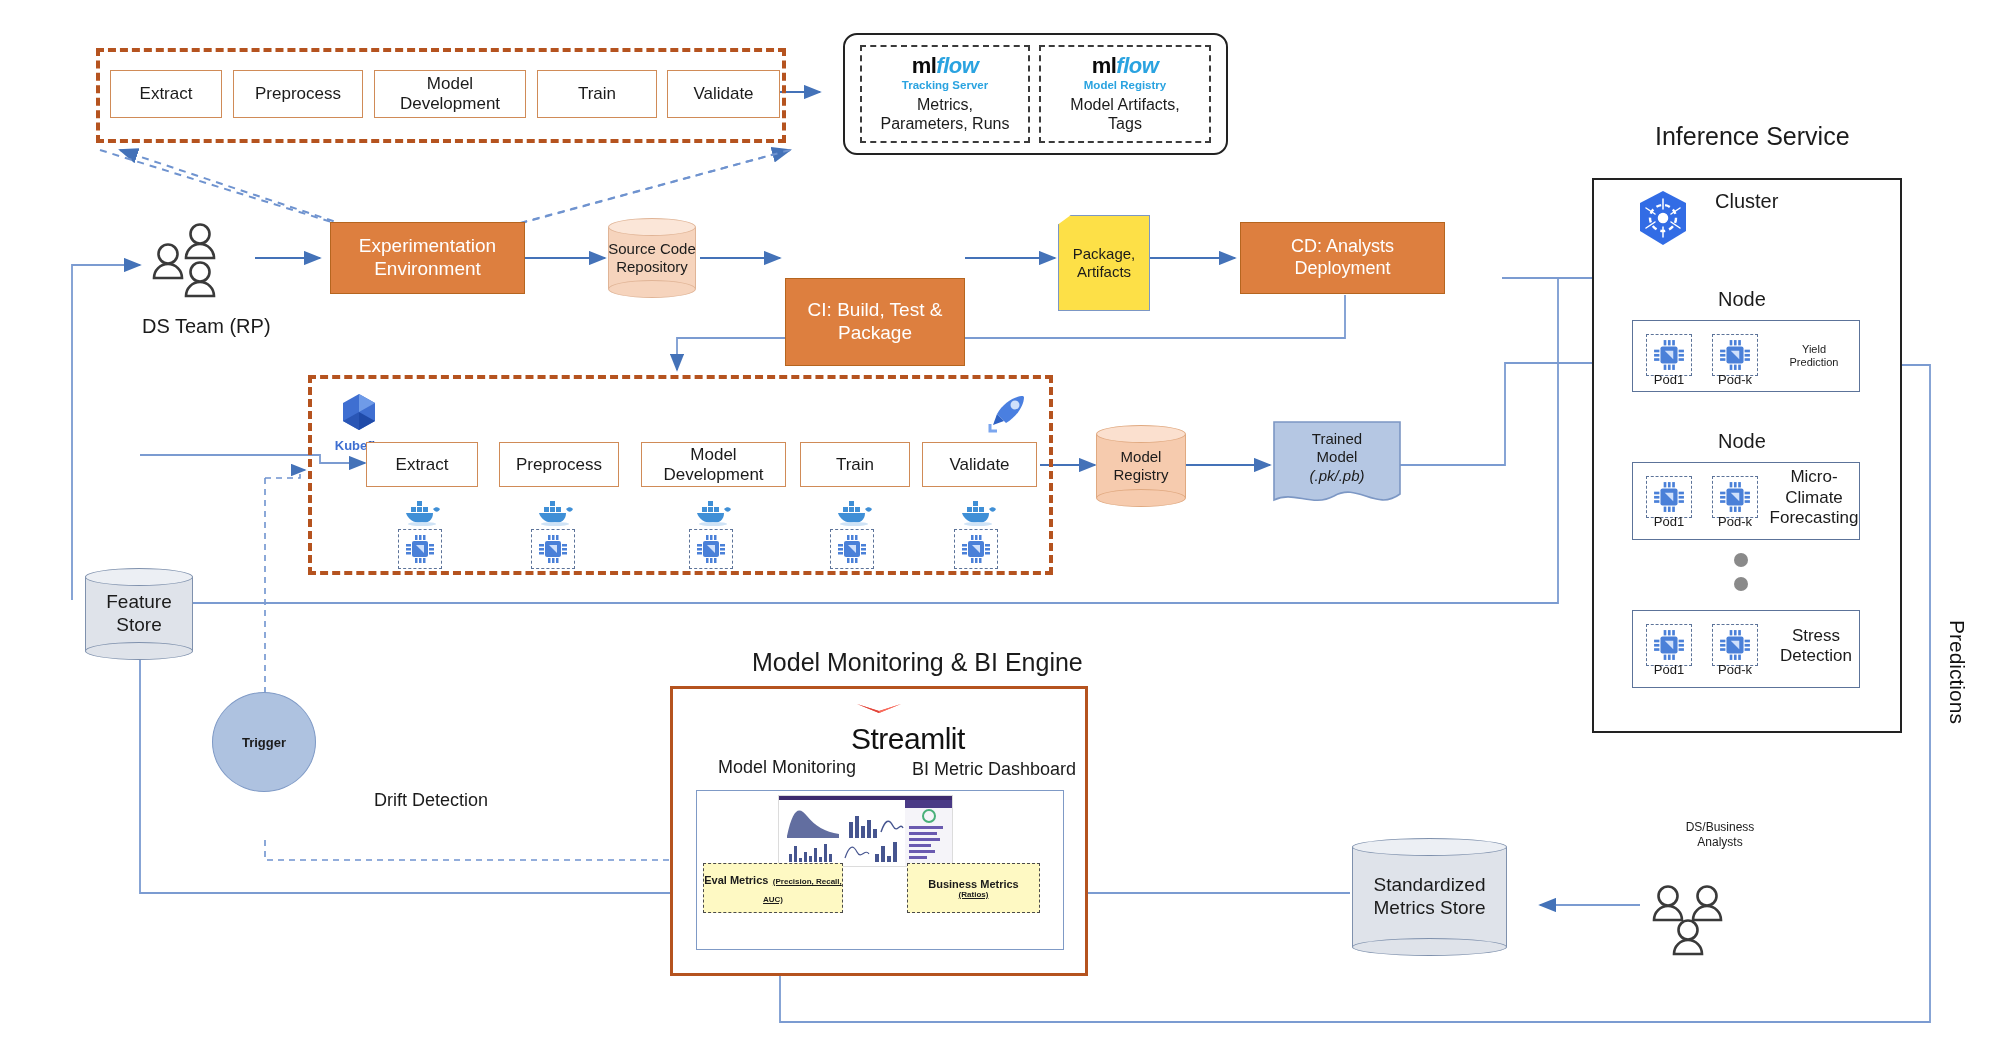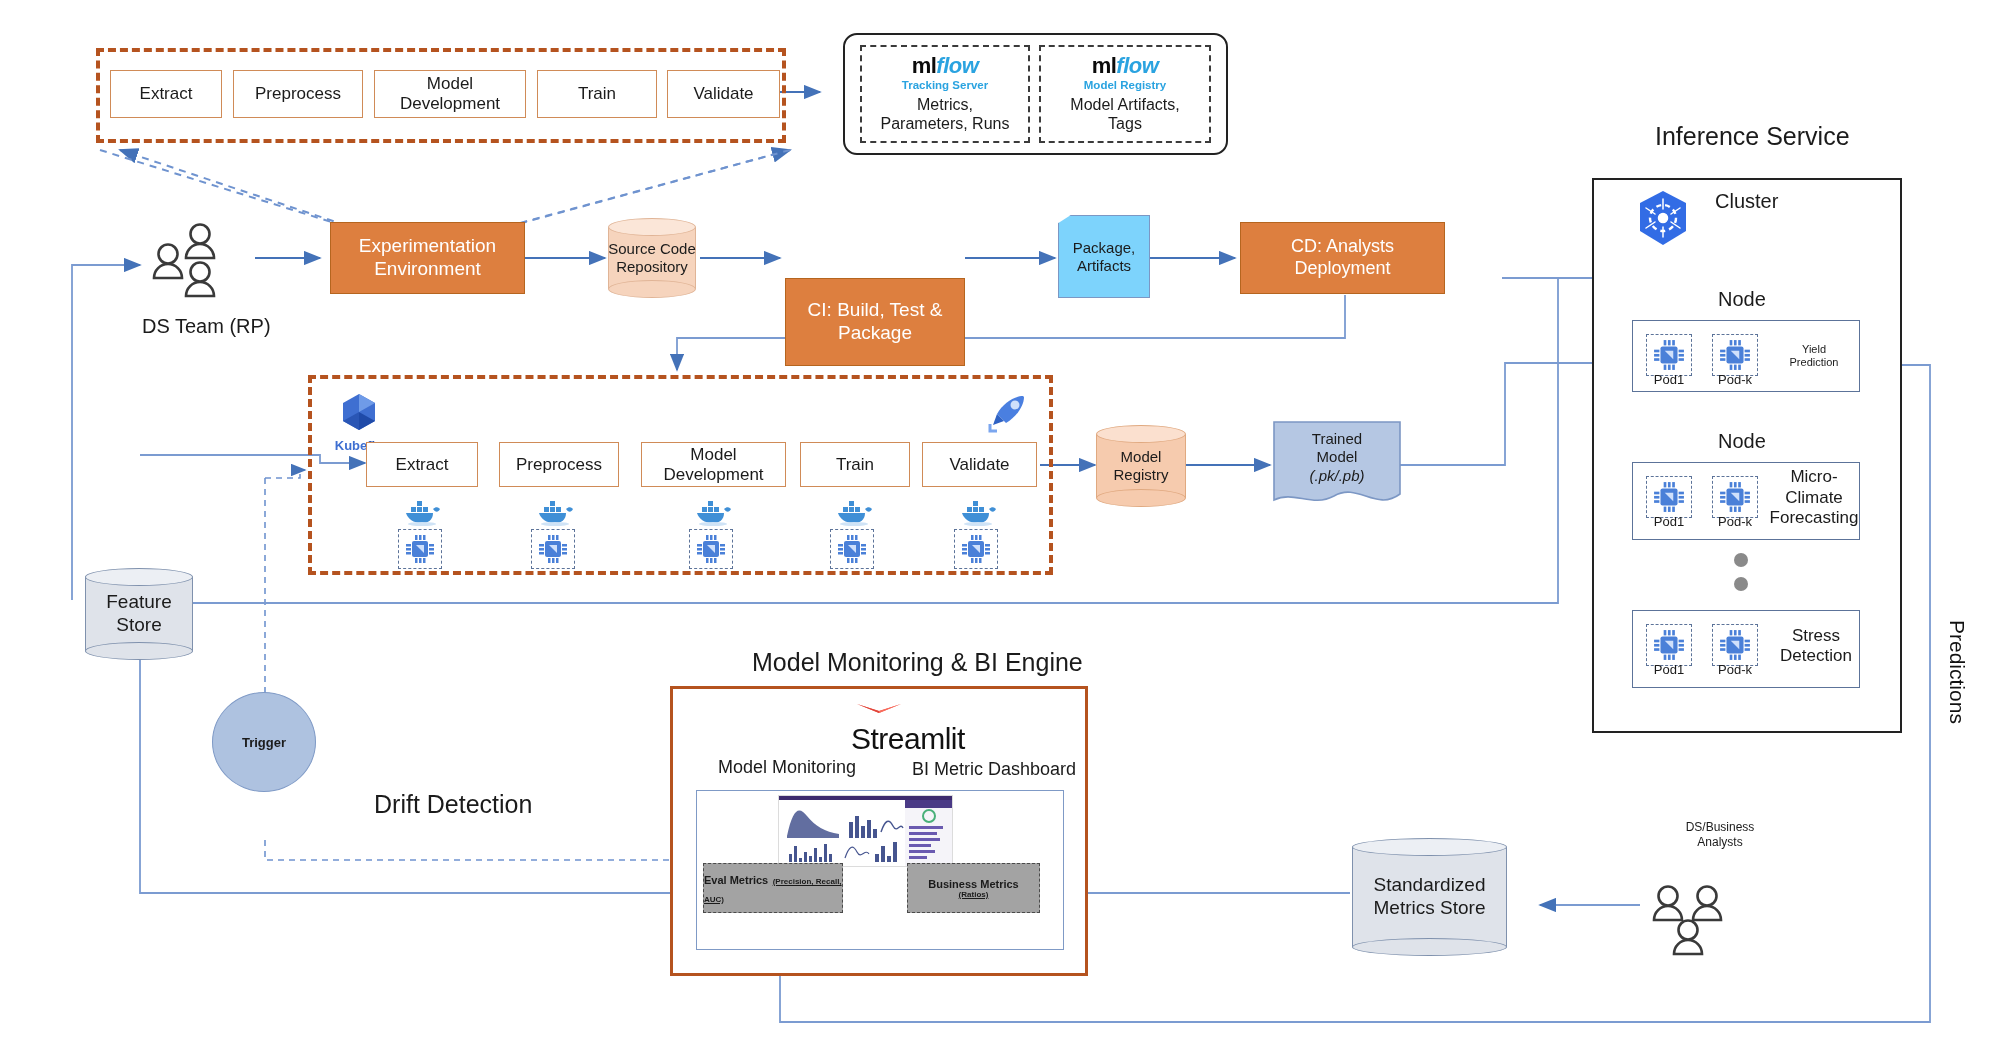"Package," div.abs { background: #7dd3fc -> #fde047; height: 83px -> 96px }
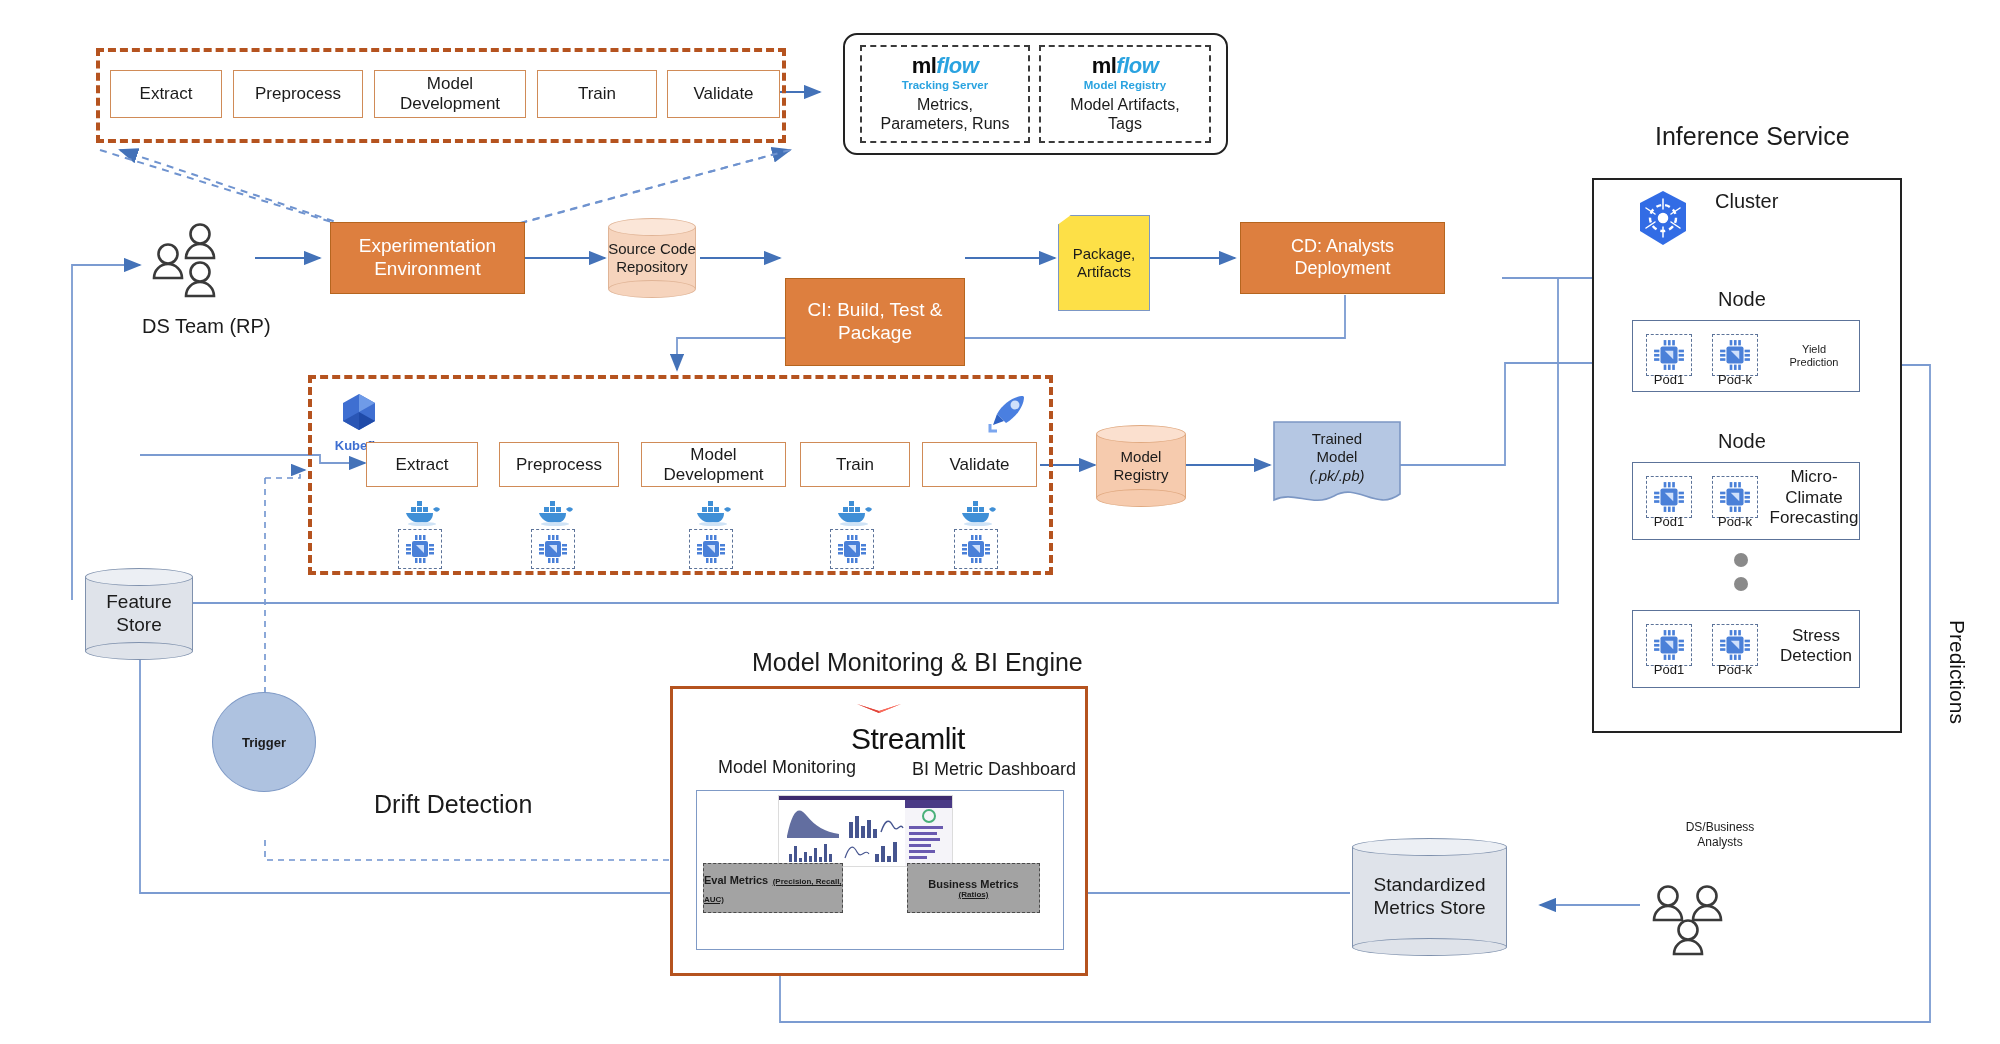"Drift Detection" div.abs { font-size: 25px -> 18px }
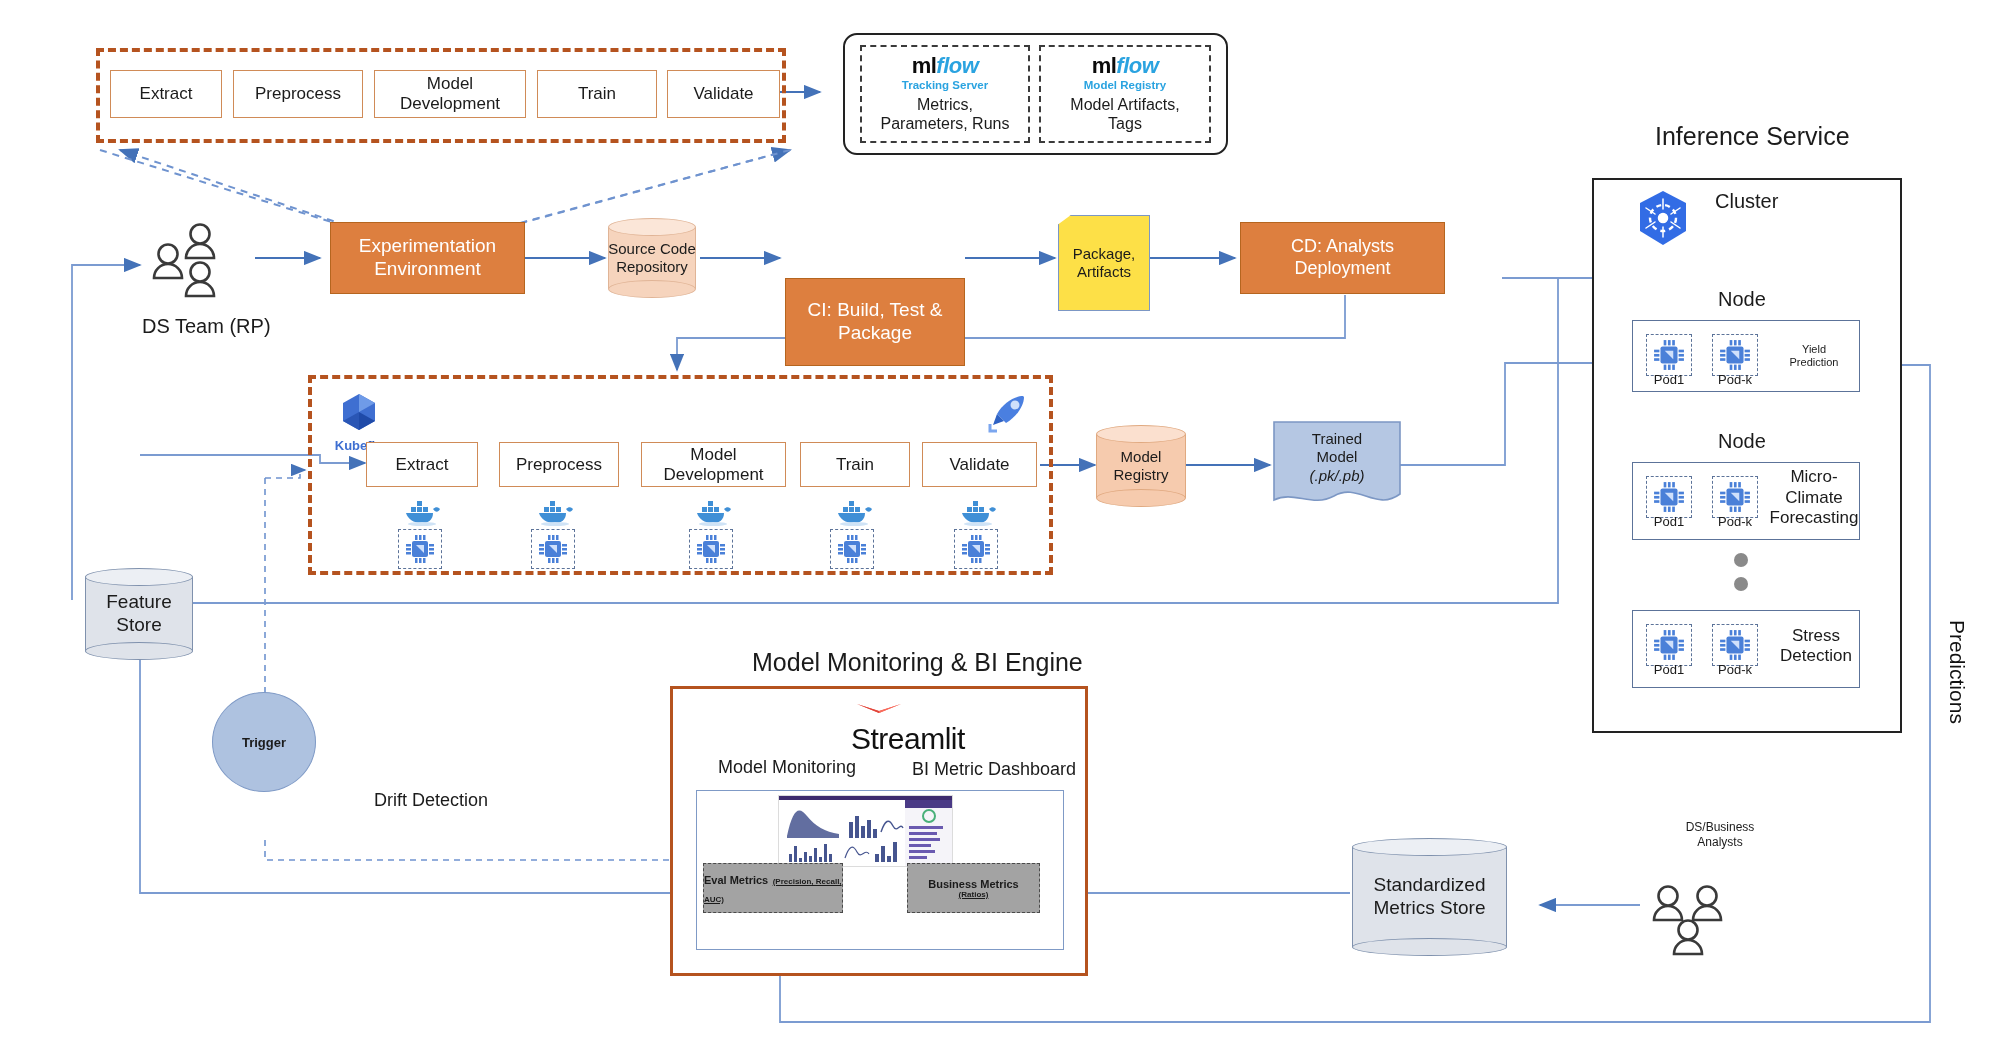"Eval Metrics (Precision, Recall, AUC)" .metric-dashed { background: #a3a3a3 -> #fef9c3; text-align: none -> center }
